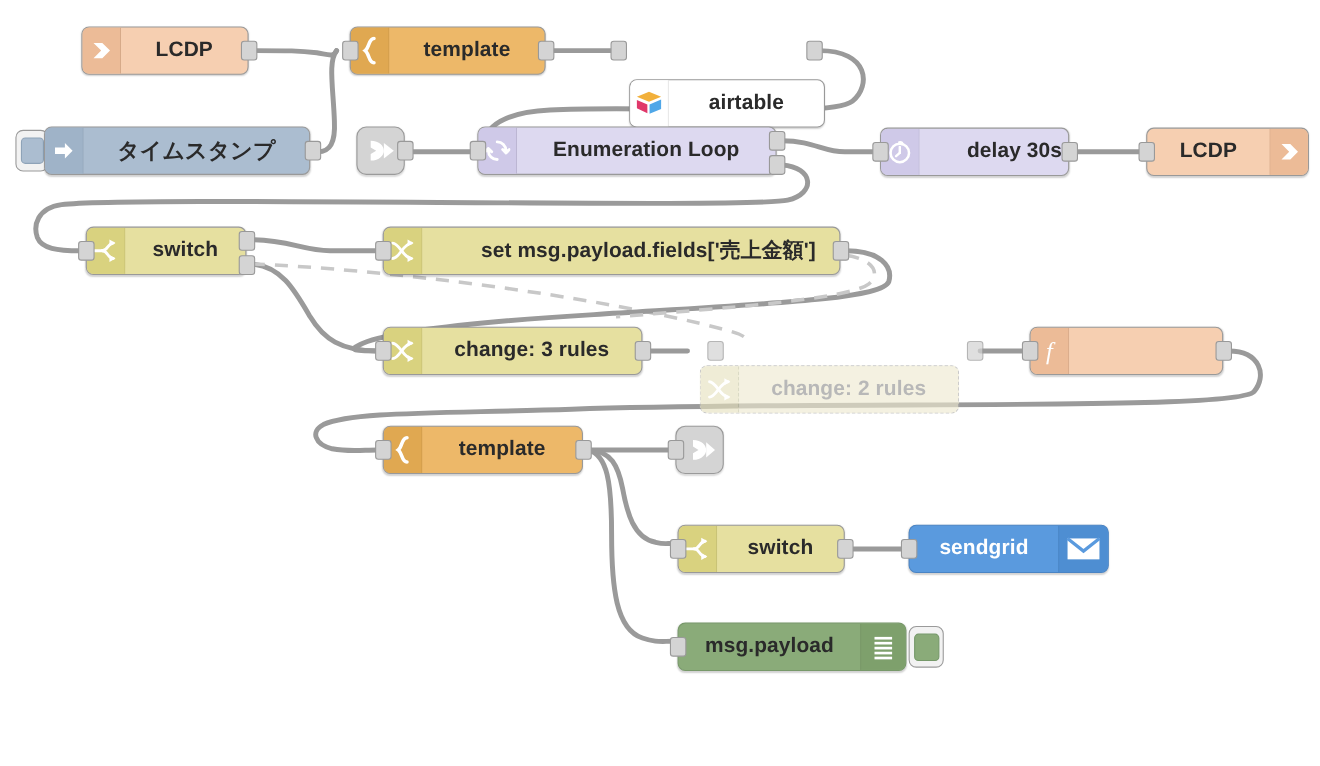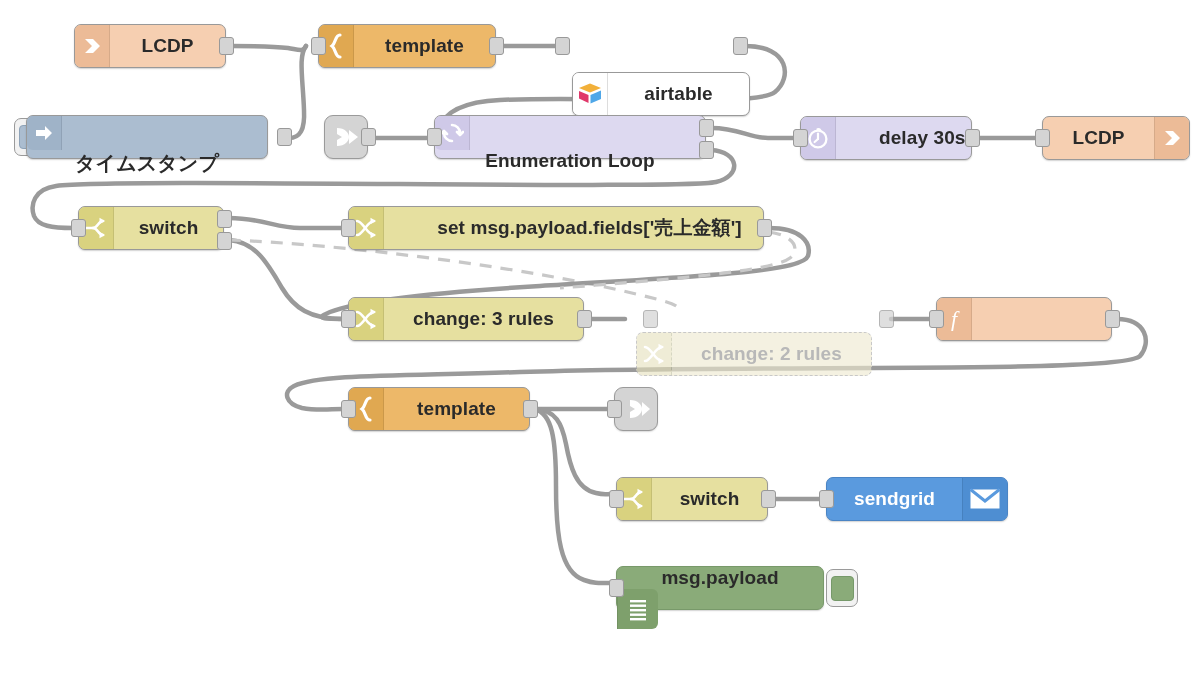"タイムスタンプ" div.node { flex-direction: column -> none; left: 26px -> 40px }
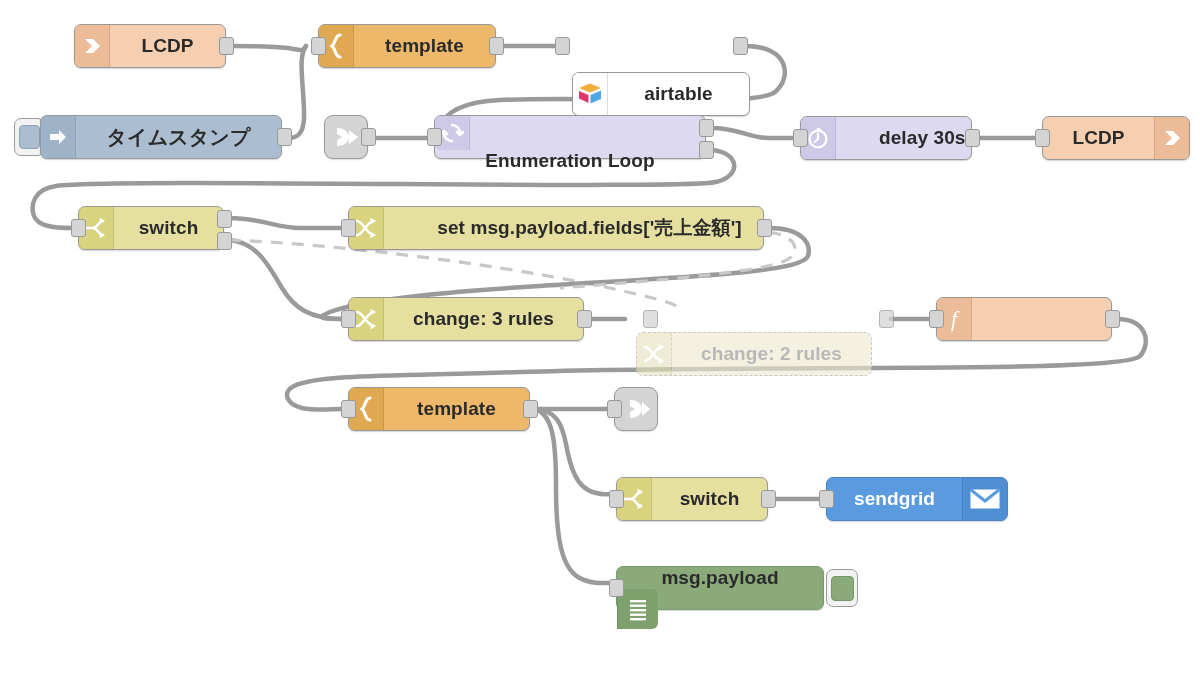"Enumeration Loop" div.node { flex-direction: column -> none }
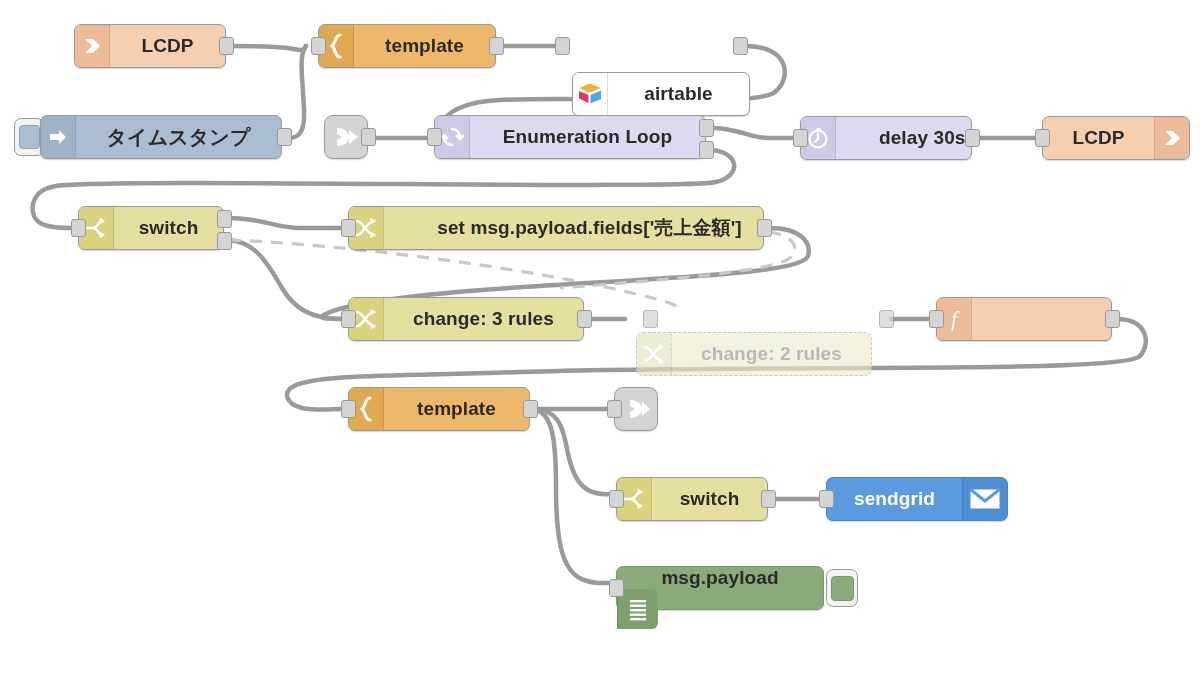"msg.payload" .c-debug { flex-direction: column -> none }
